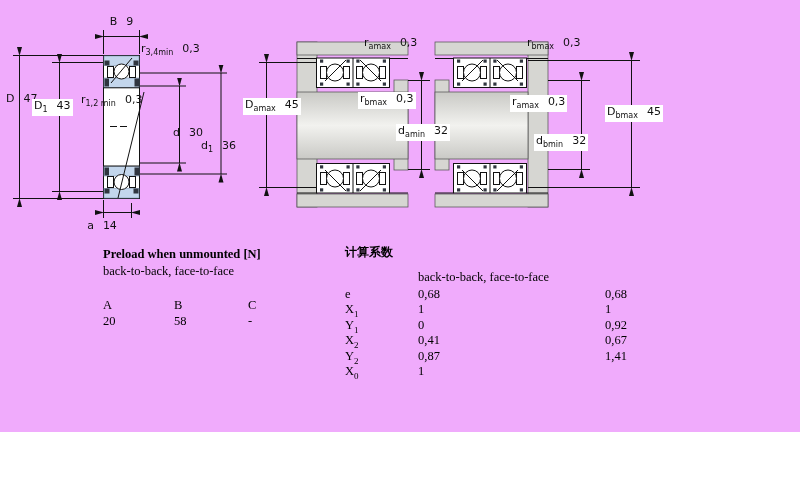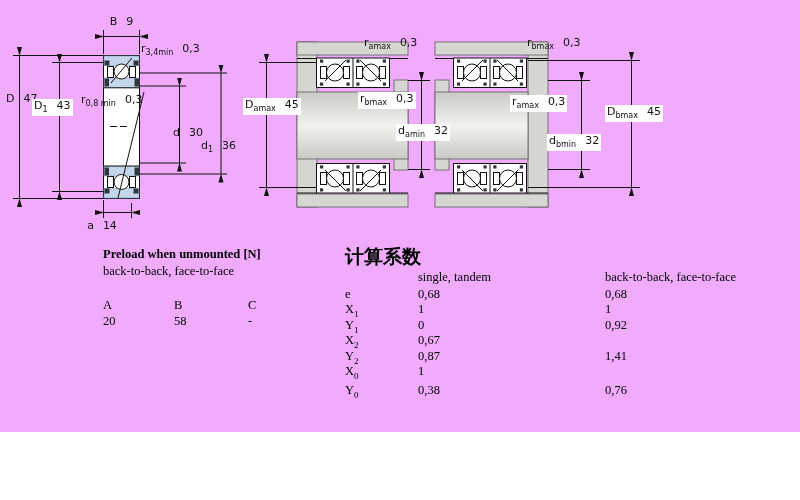"0,8 min" sub { text: 0,8 -> 1,2 }
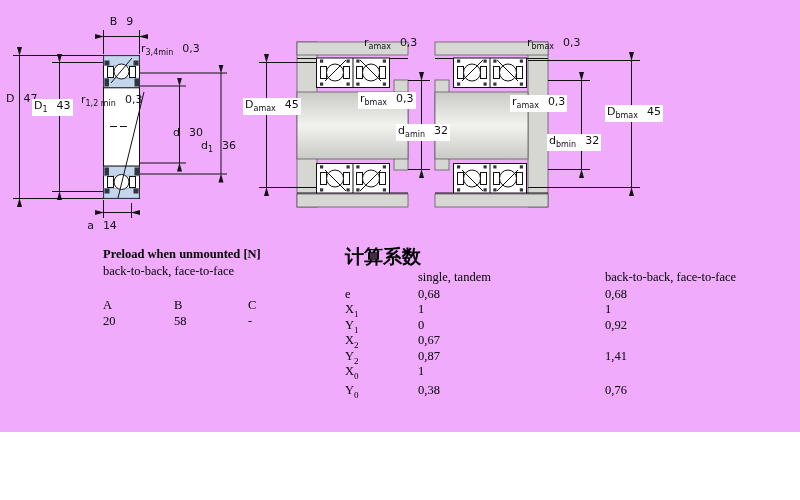"dbmin 32" div.dlabel { left: 547px -> 534px }
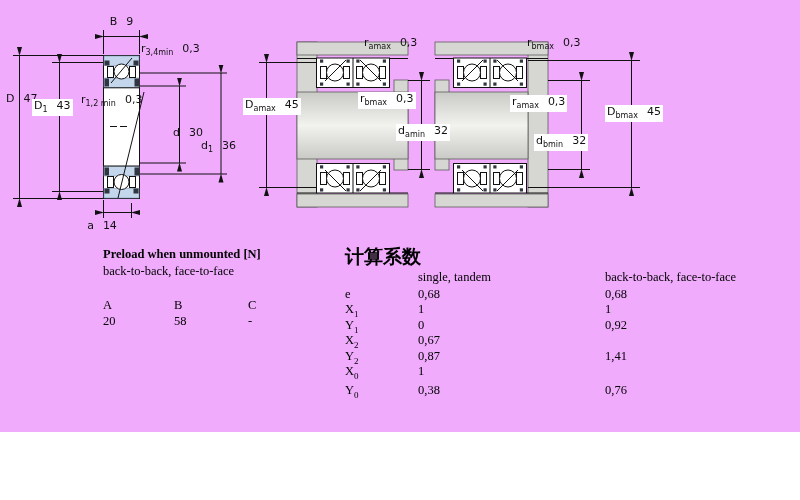"计算系数" .factors .title { font-size: 19px -> 12px; margin-bottom: none -> 9px }
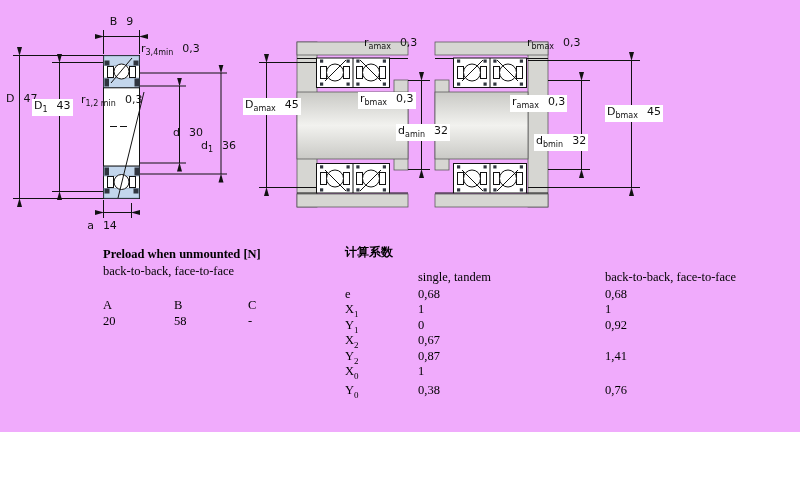"single, tandem" span.v1 { html: <span>single, tandem</span> -> none }
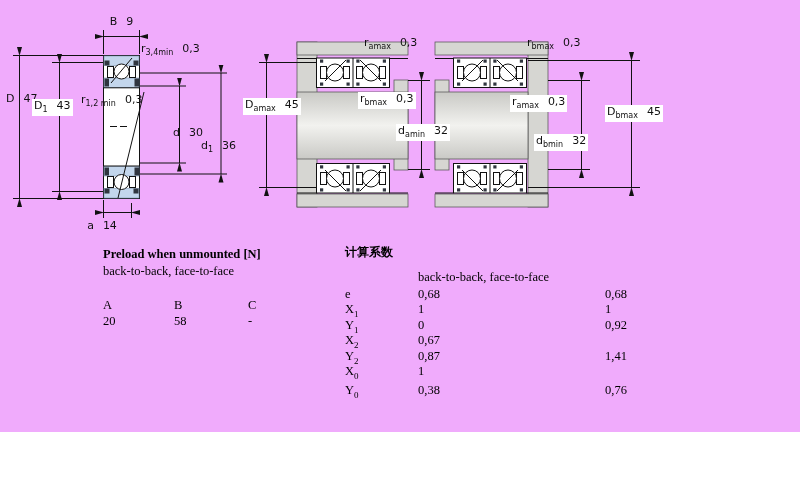"0,41" span.v1 { html: none -> <span>0,41</span> }
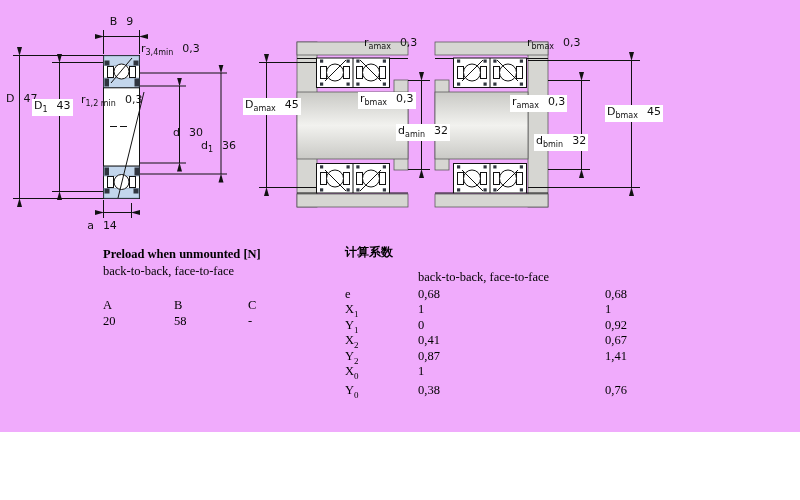"Y0" div.row { html: <div> <span><span>Y</span><sub>0</sub></span> <span>0,38</span> <span>0,76</span> </div> -> none }
